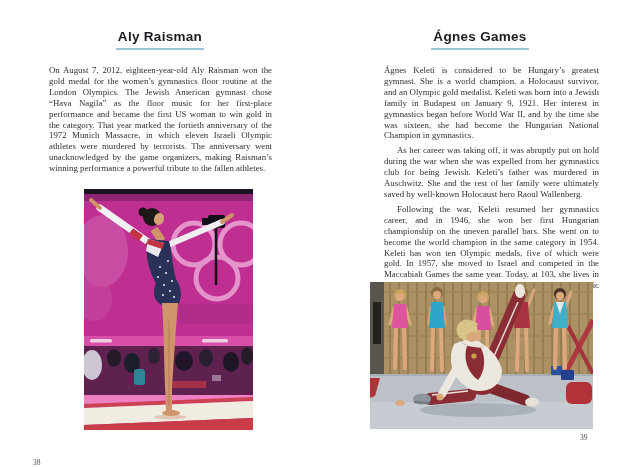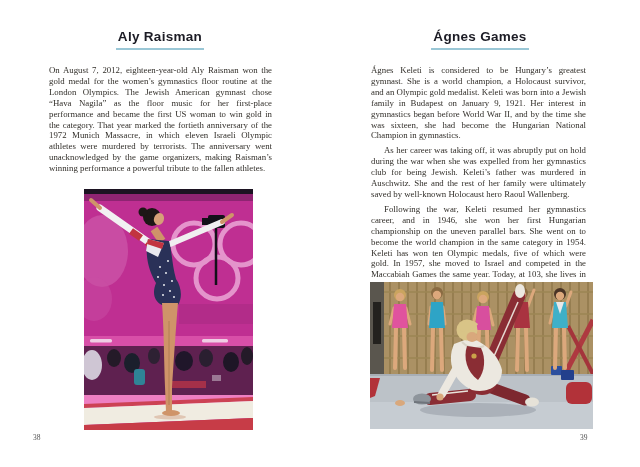"Ágnes Keleti is considered to" .body-right { left: 367px -> 380px }
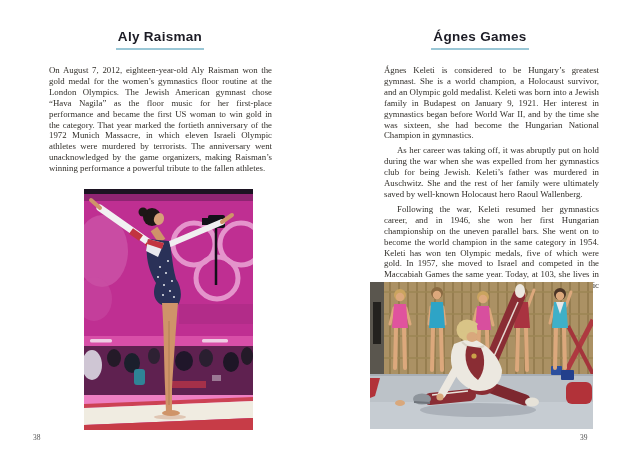"38" .pn-left { margin-top: none -> 25px }
